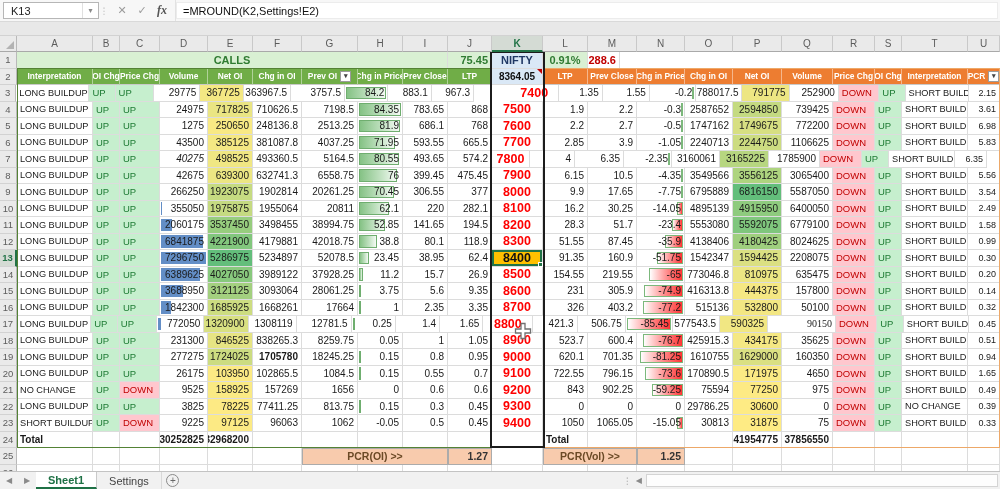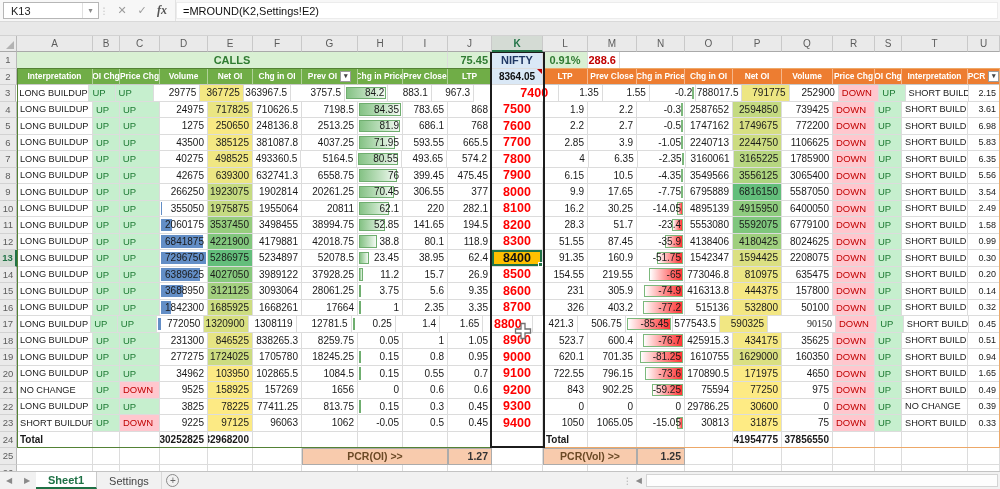"40275" div.c { font-style: none -> italic }
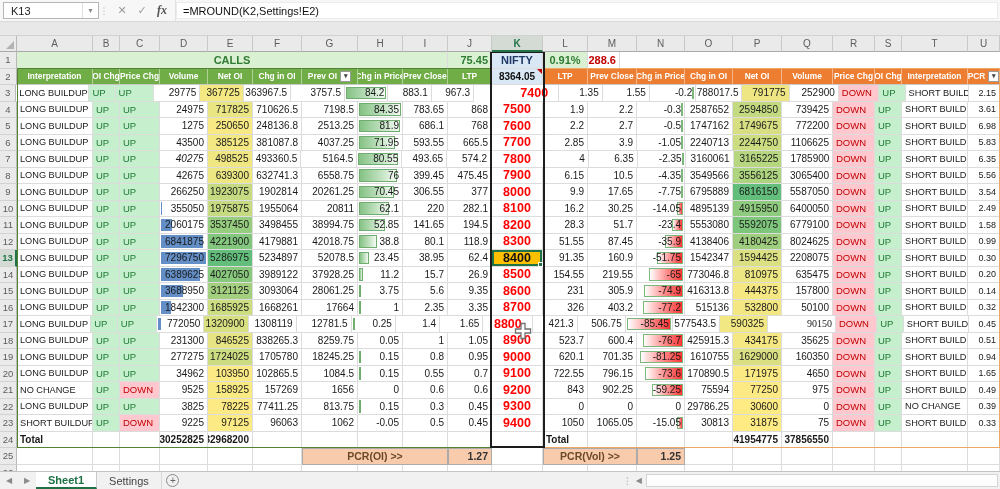"7800" div.c { width: 53px -> 38px }
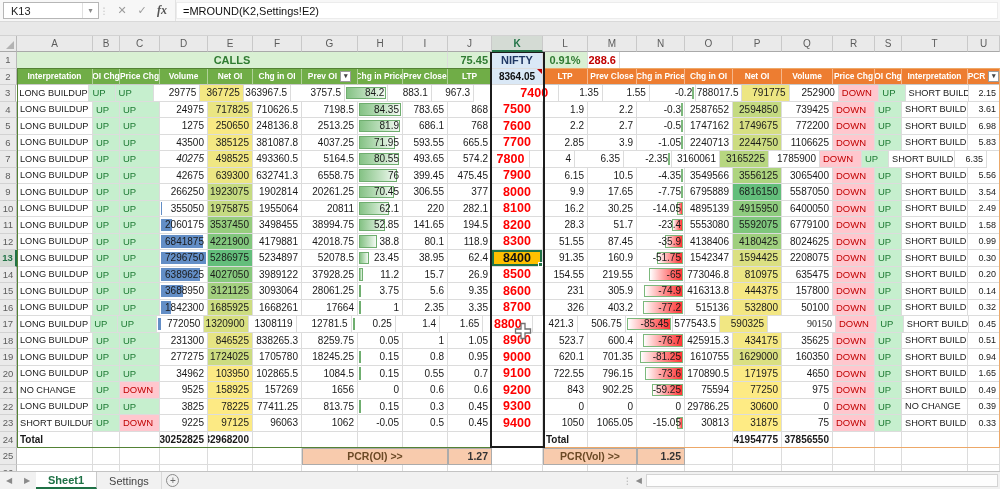"1705780" div.c { font-weight: none -> bold }
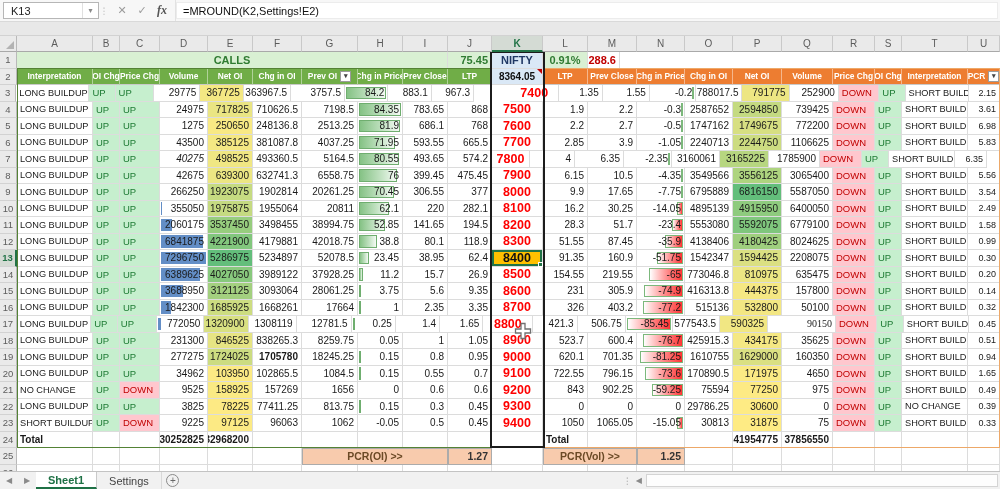"34962" div.ct { text: 34962 -> 26175 }
